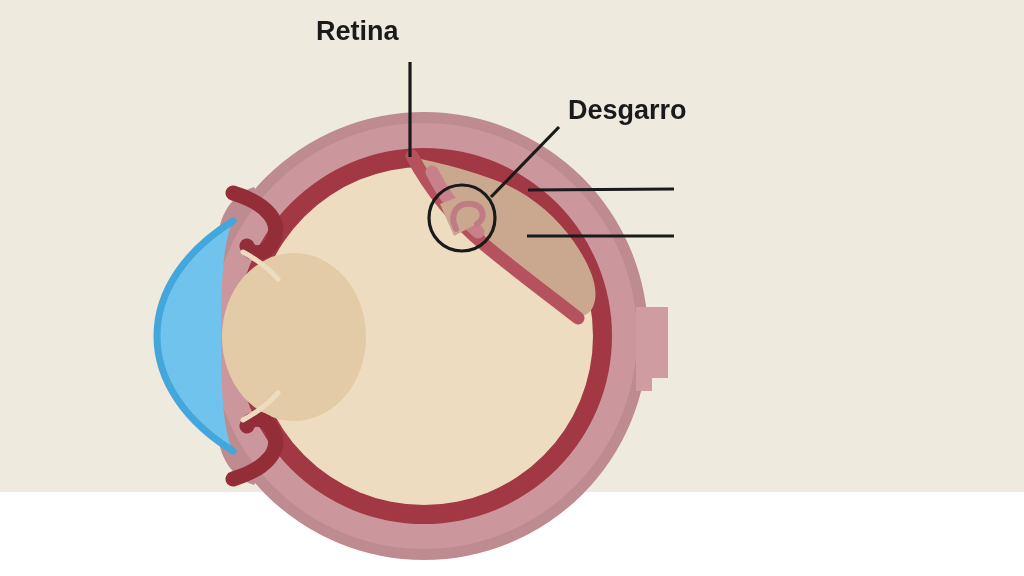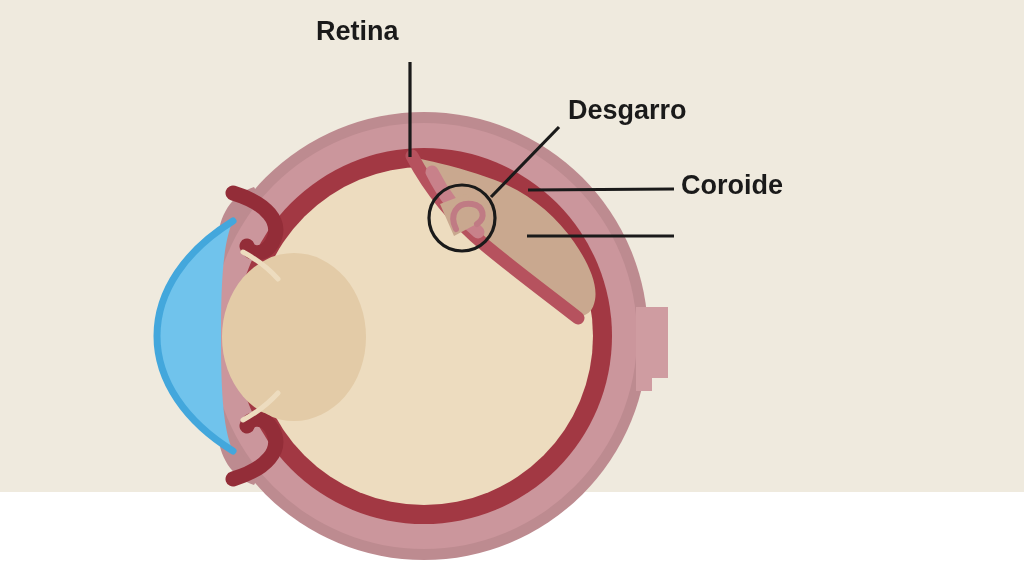"Coroide" div.dlabel { html: <div>Coroide</div> -> none }
